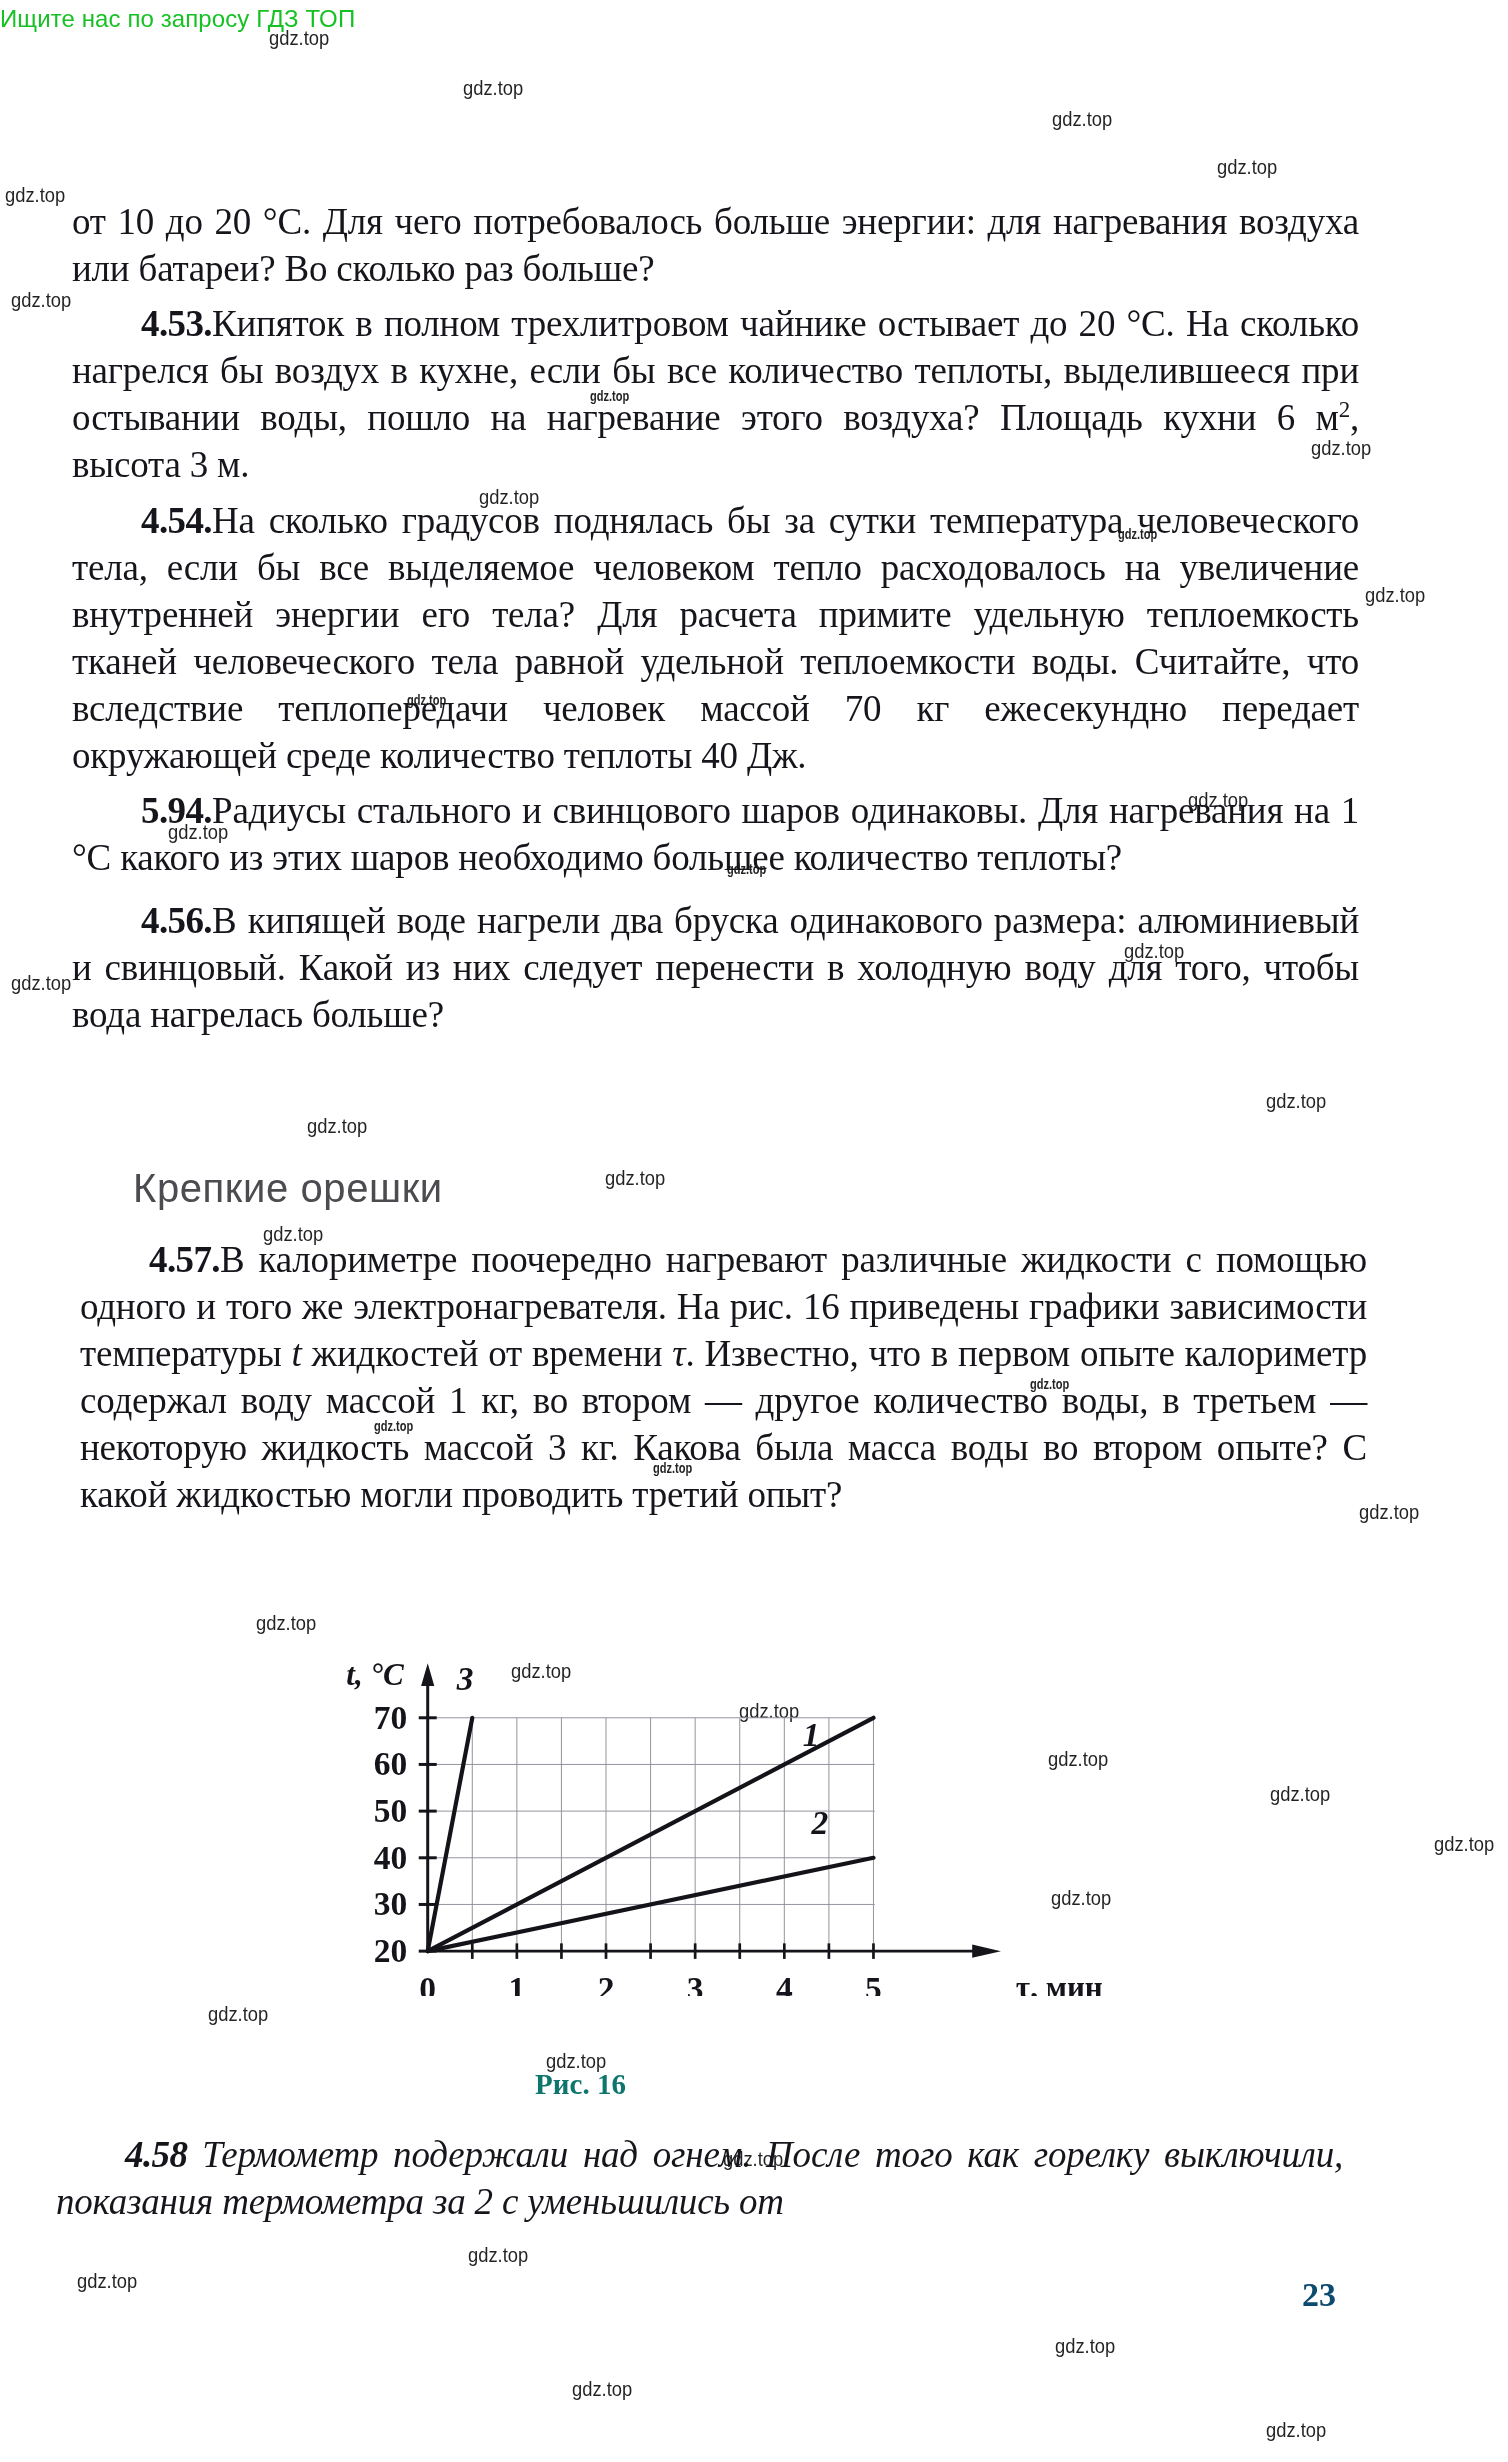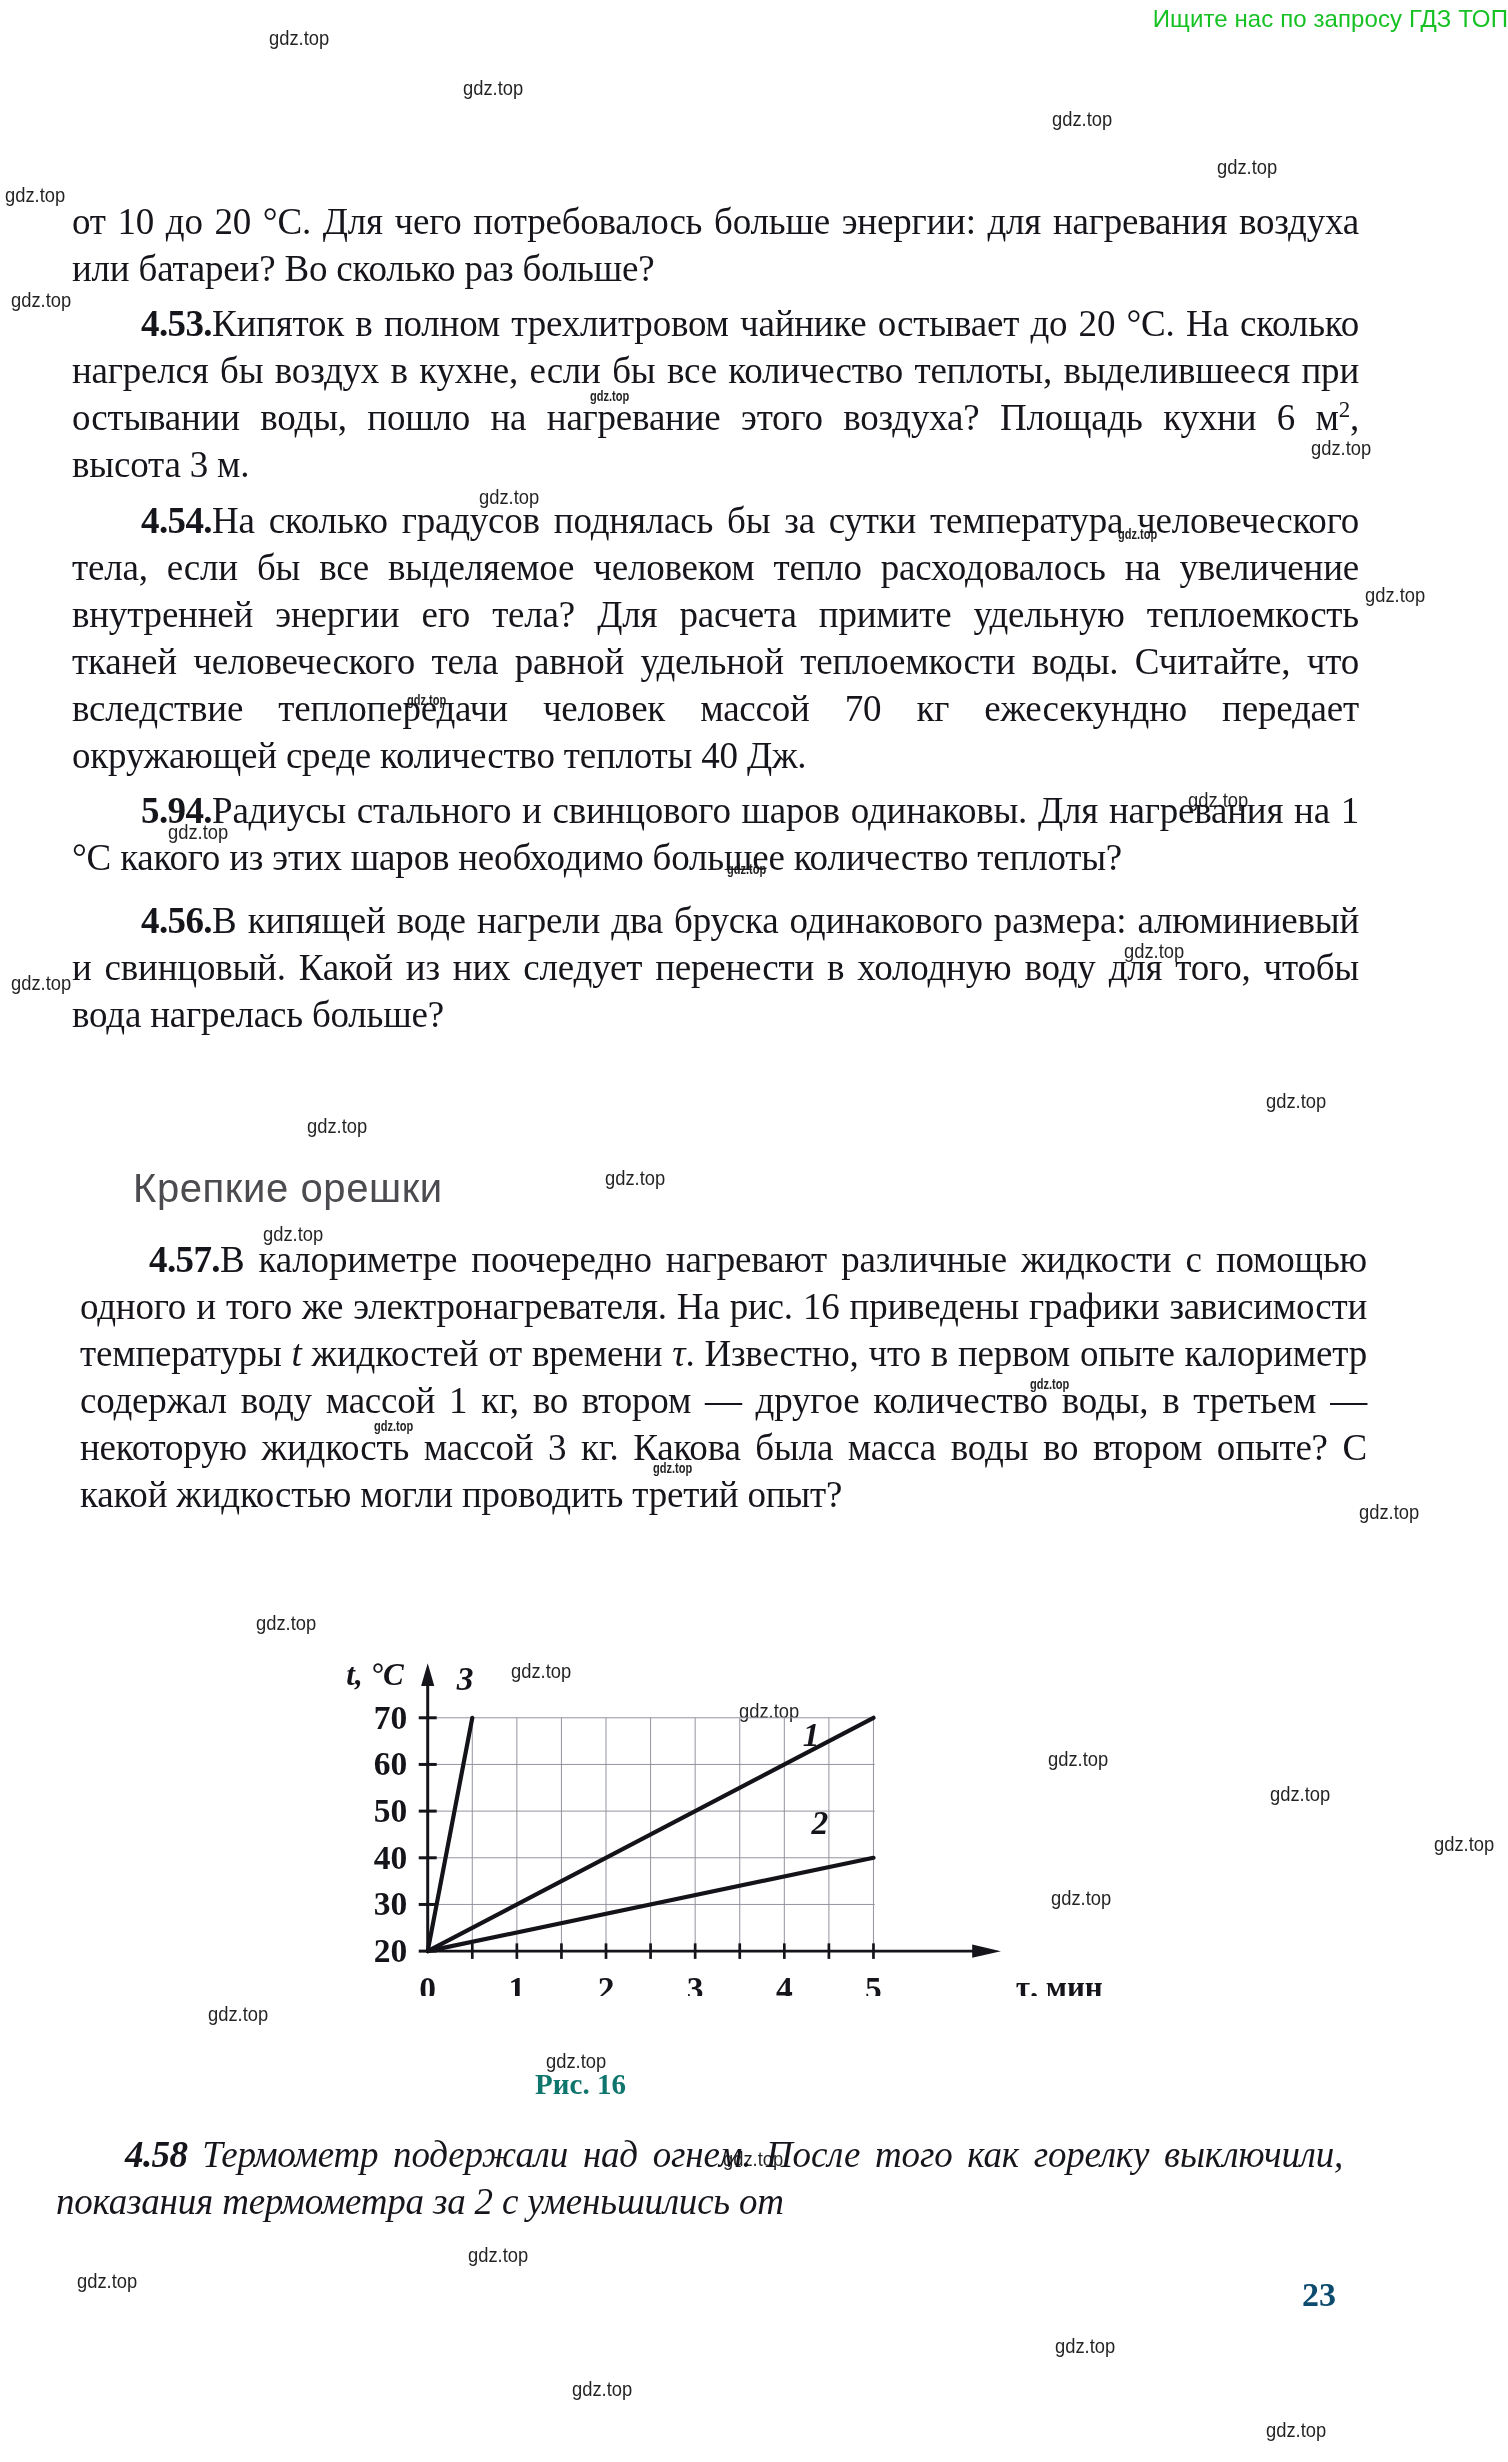"Ищите нас по запросу ГДЗ" #promo-banner { text-align: right -> left }
